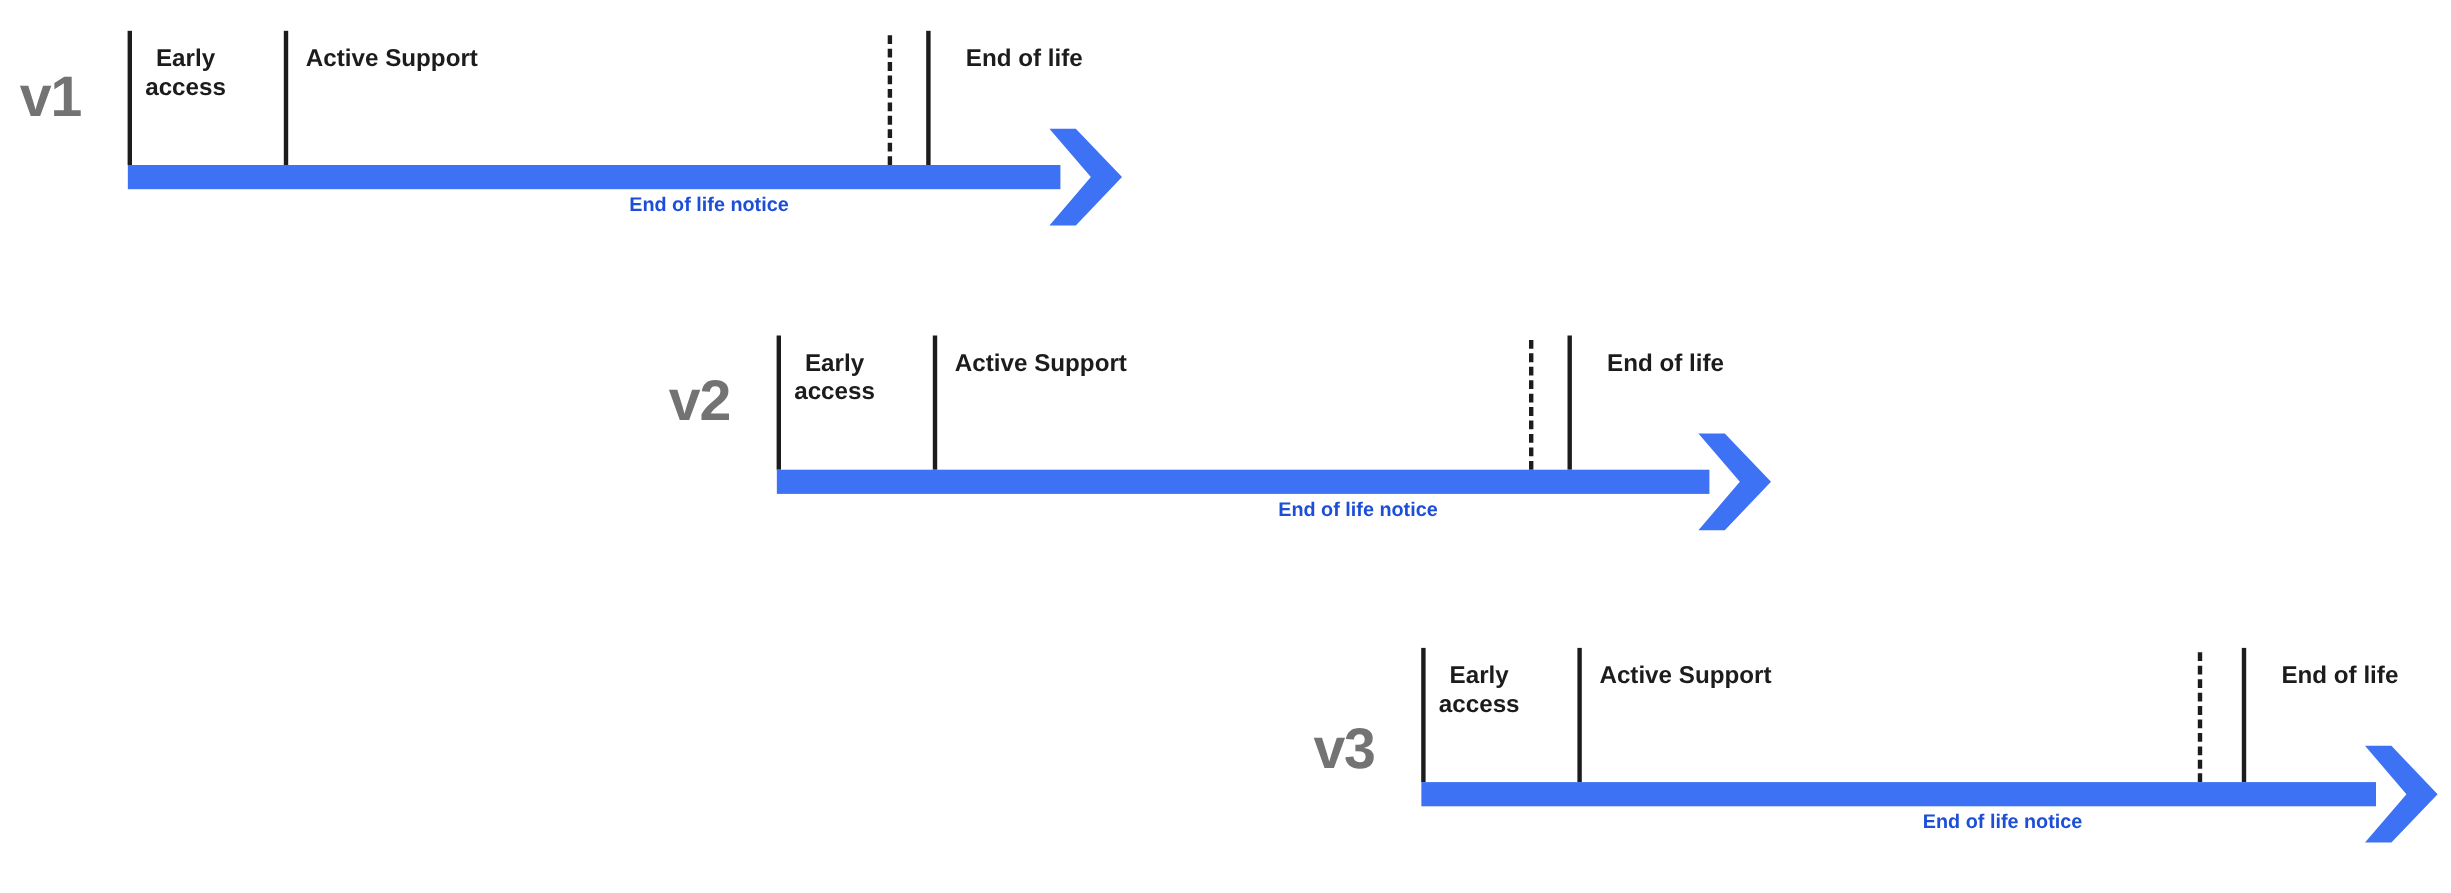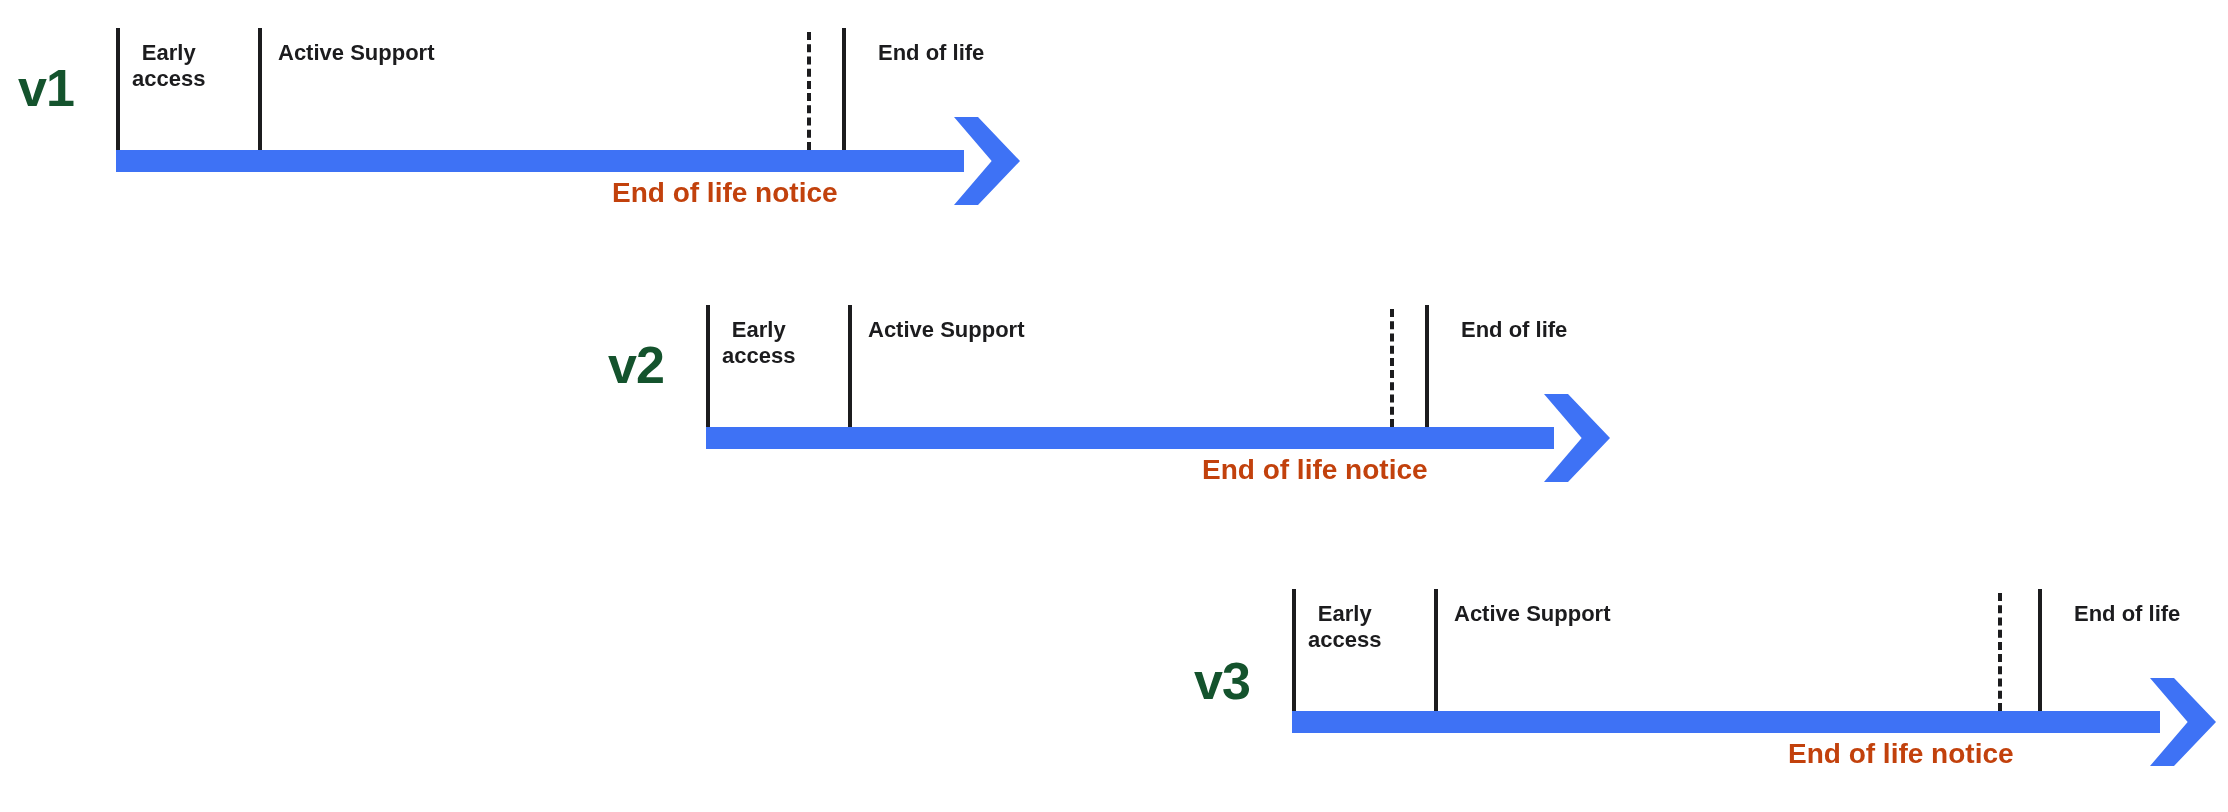"v1" .version-label { color: #14532d -> #737373 }
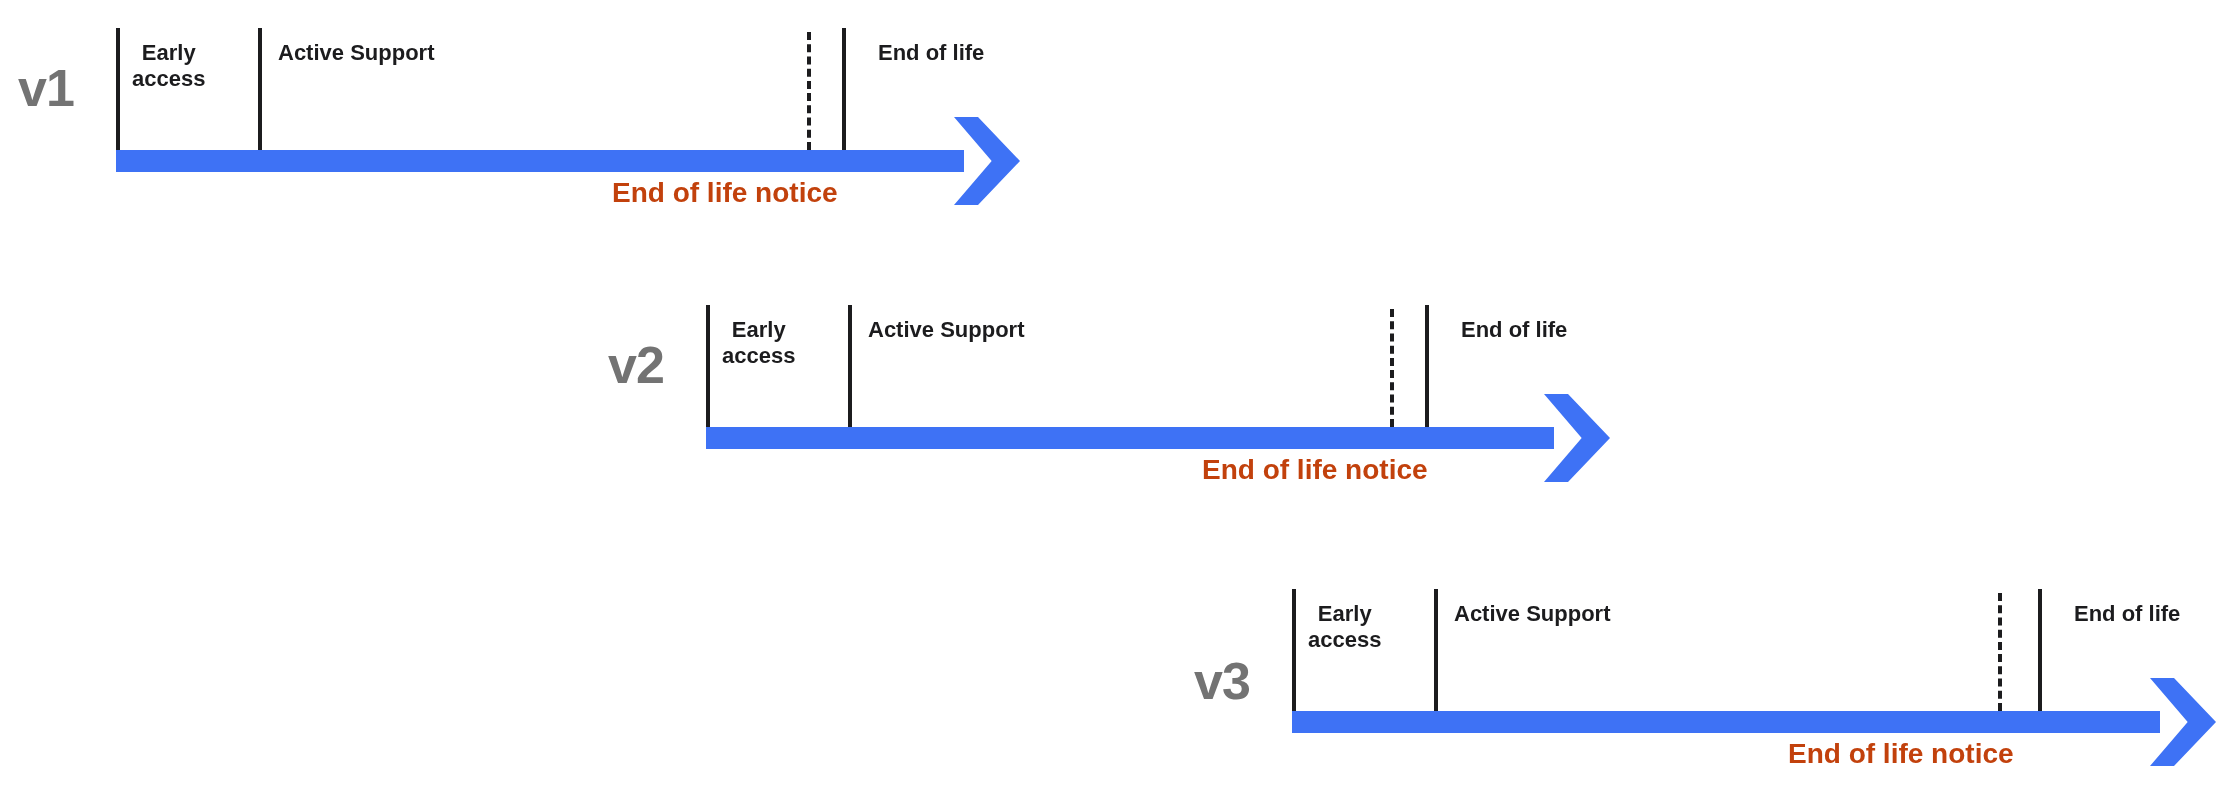"End of life notice" .eol-notice-label { color: #c2410c -> #1d4ed8; font-size: 28px -> 18px; margin-left: 40px -> none }
